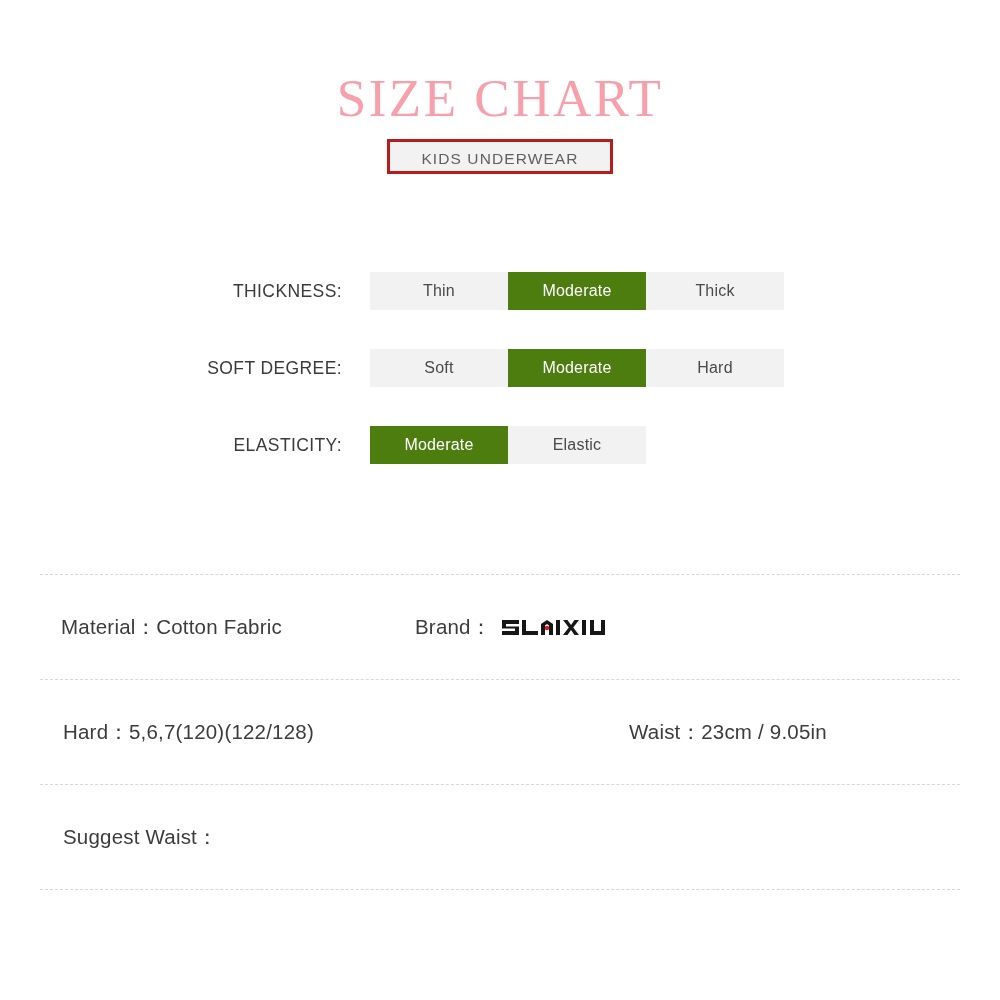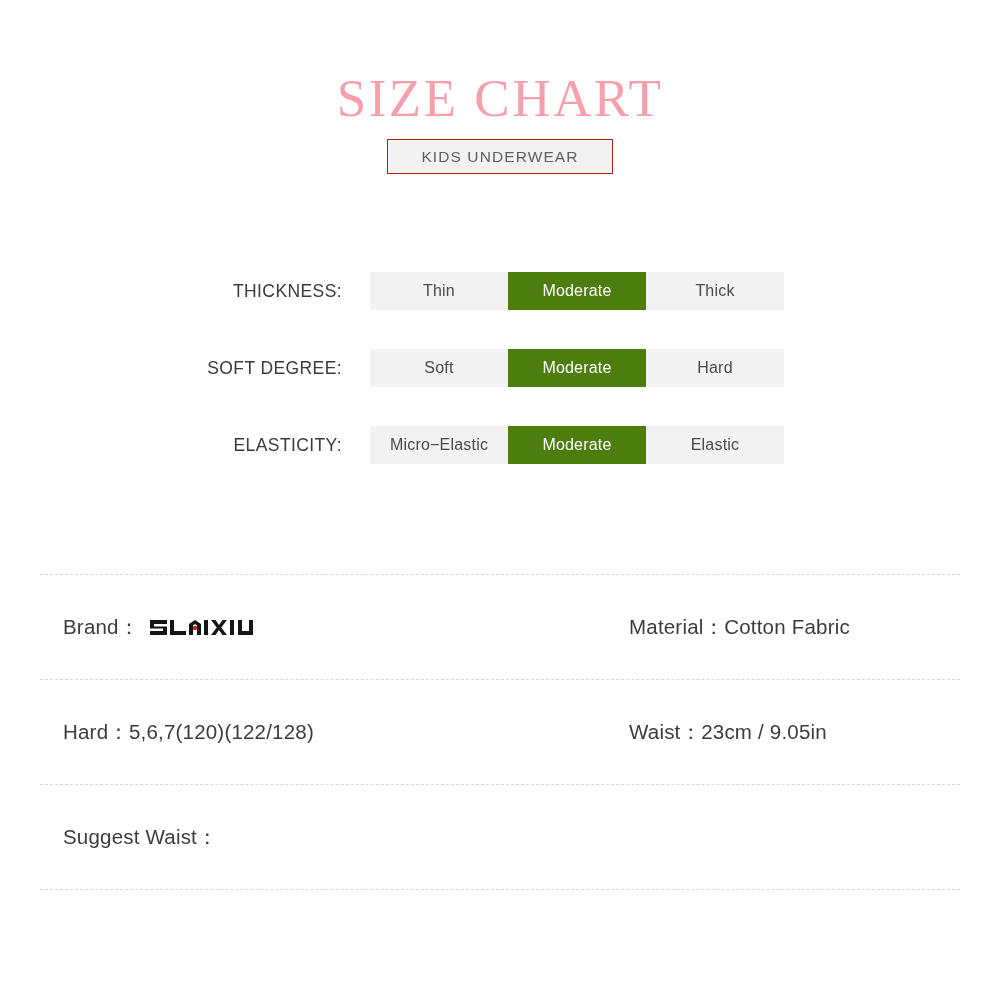"KIDS UNDERWEAR" .subtitle-box { border: 1px solid #b91c1c -> 3px solid #b91c1c }
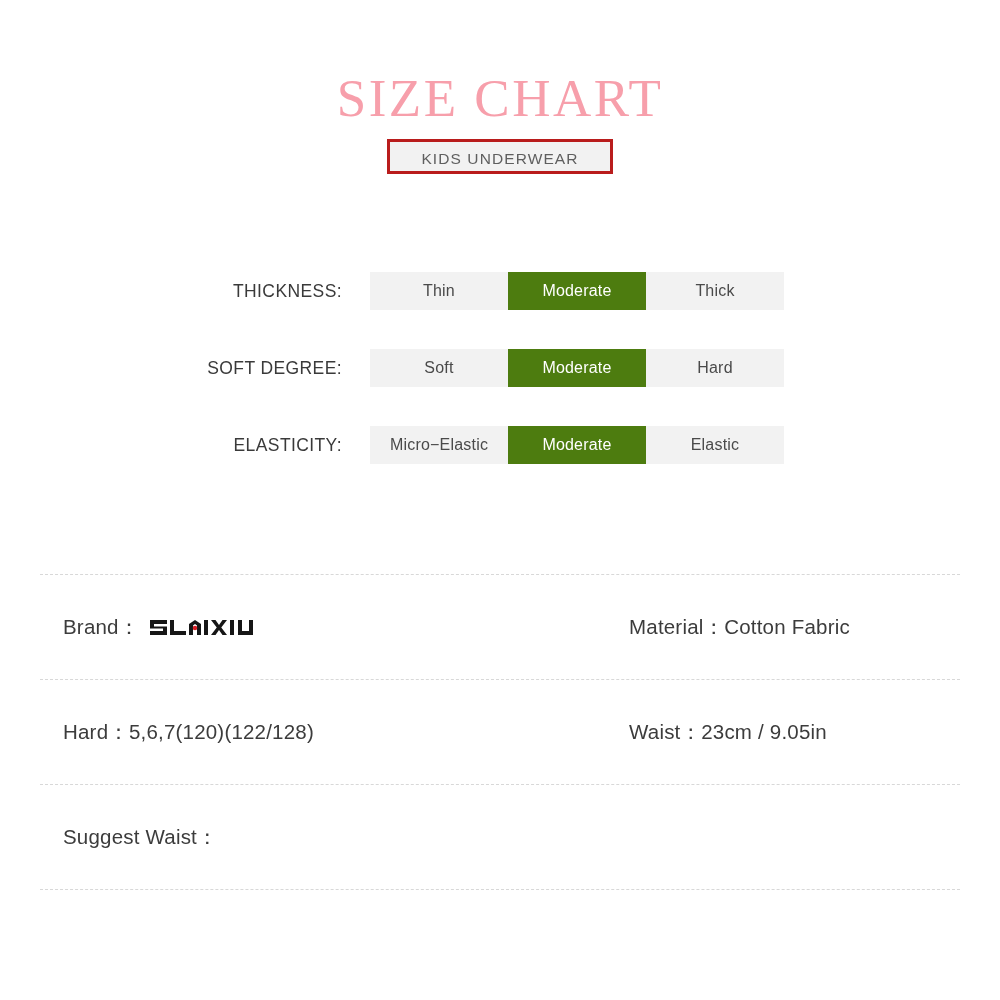"Micro−Elastic" div.opt { html: <div>Micro−Elastic</div> -> none }
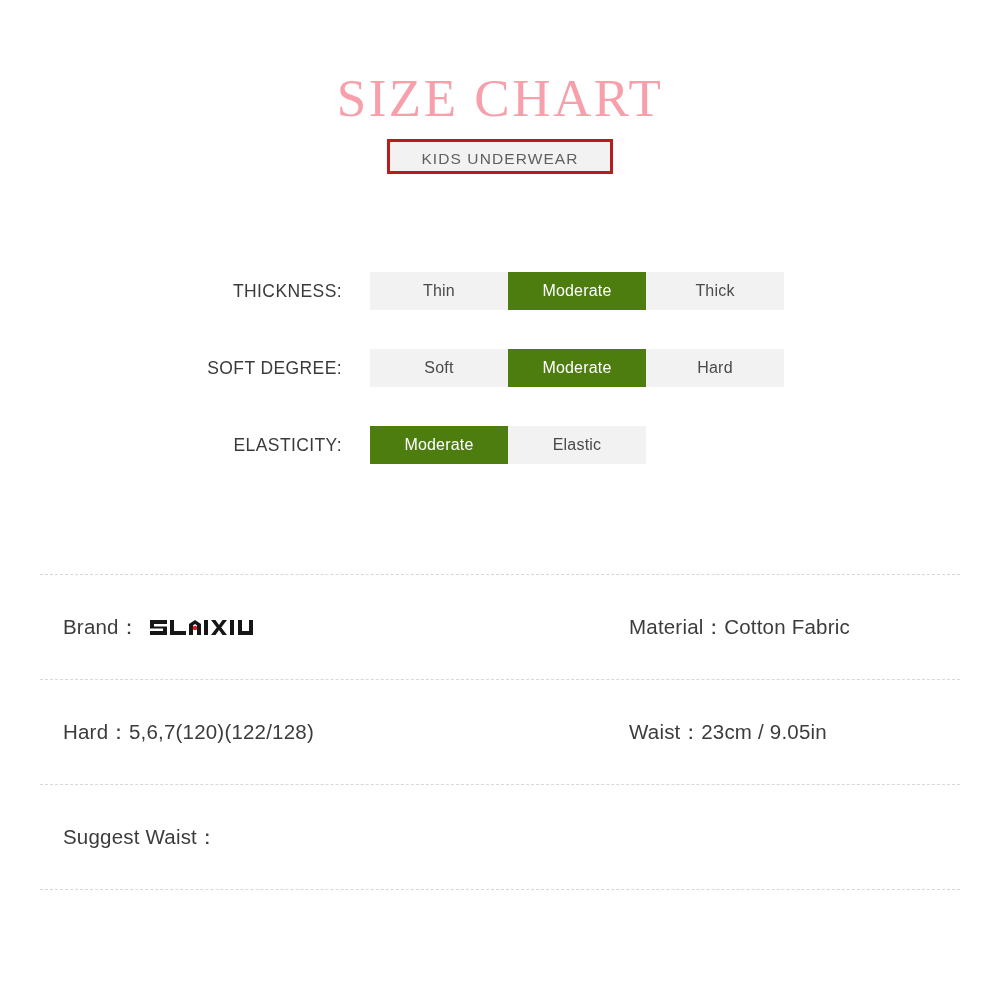"Brand：" div.info-cell { order: before "Material：" -> after "Material：" }
